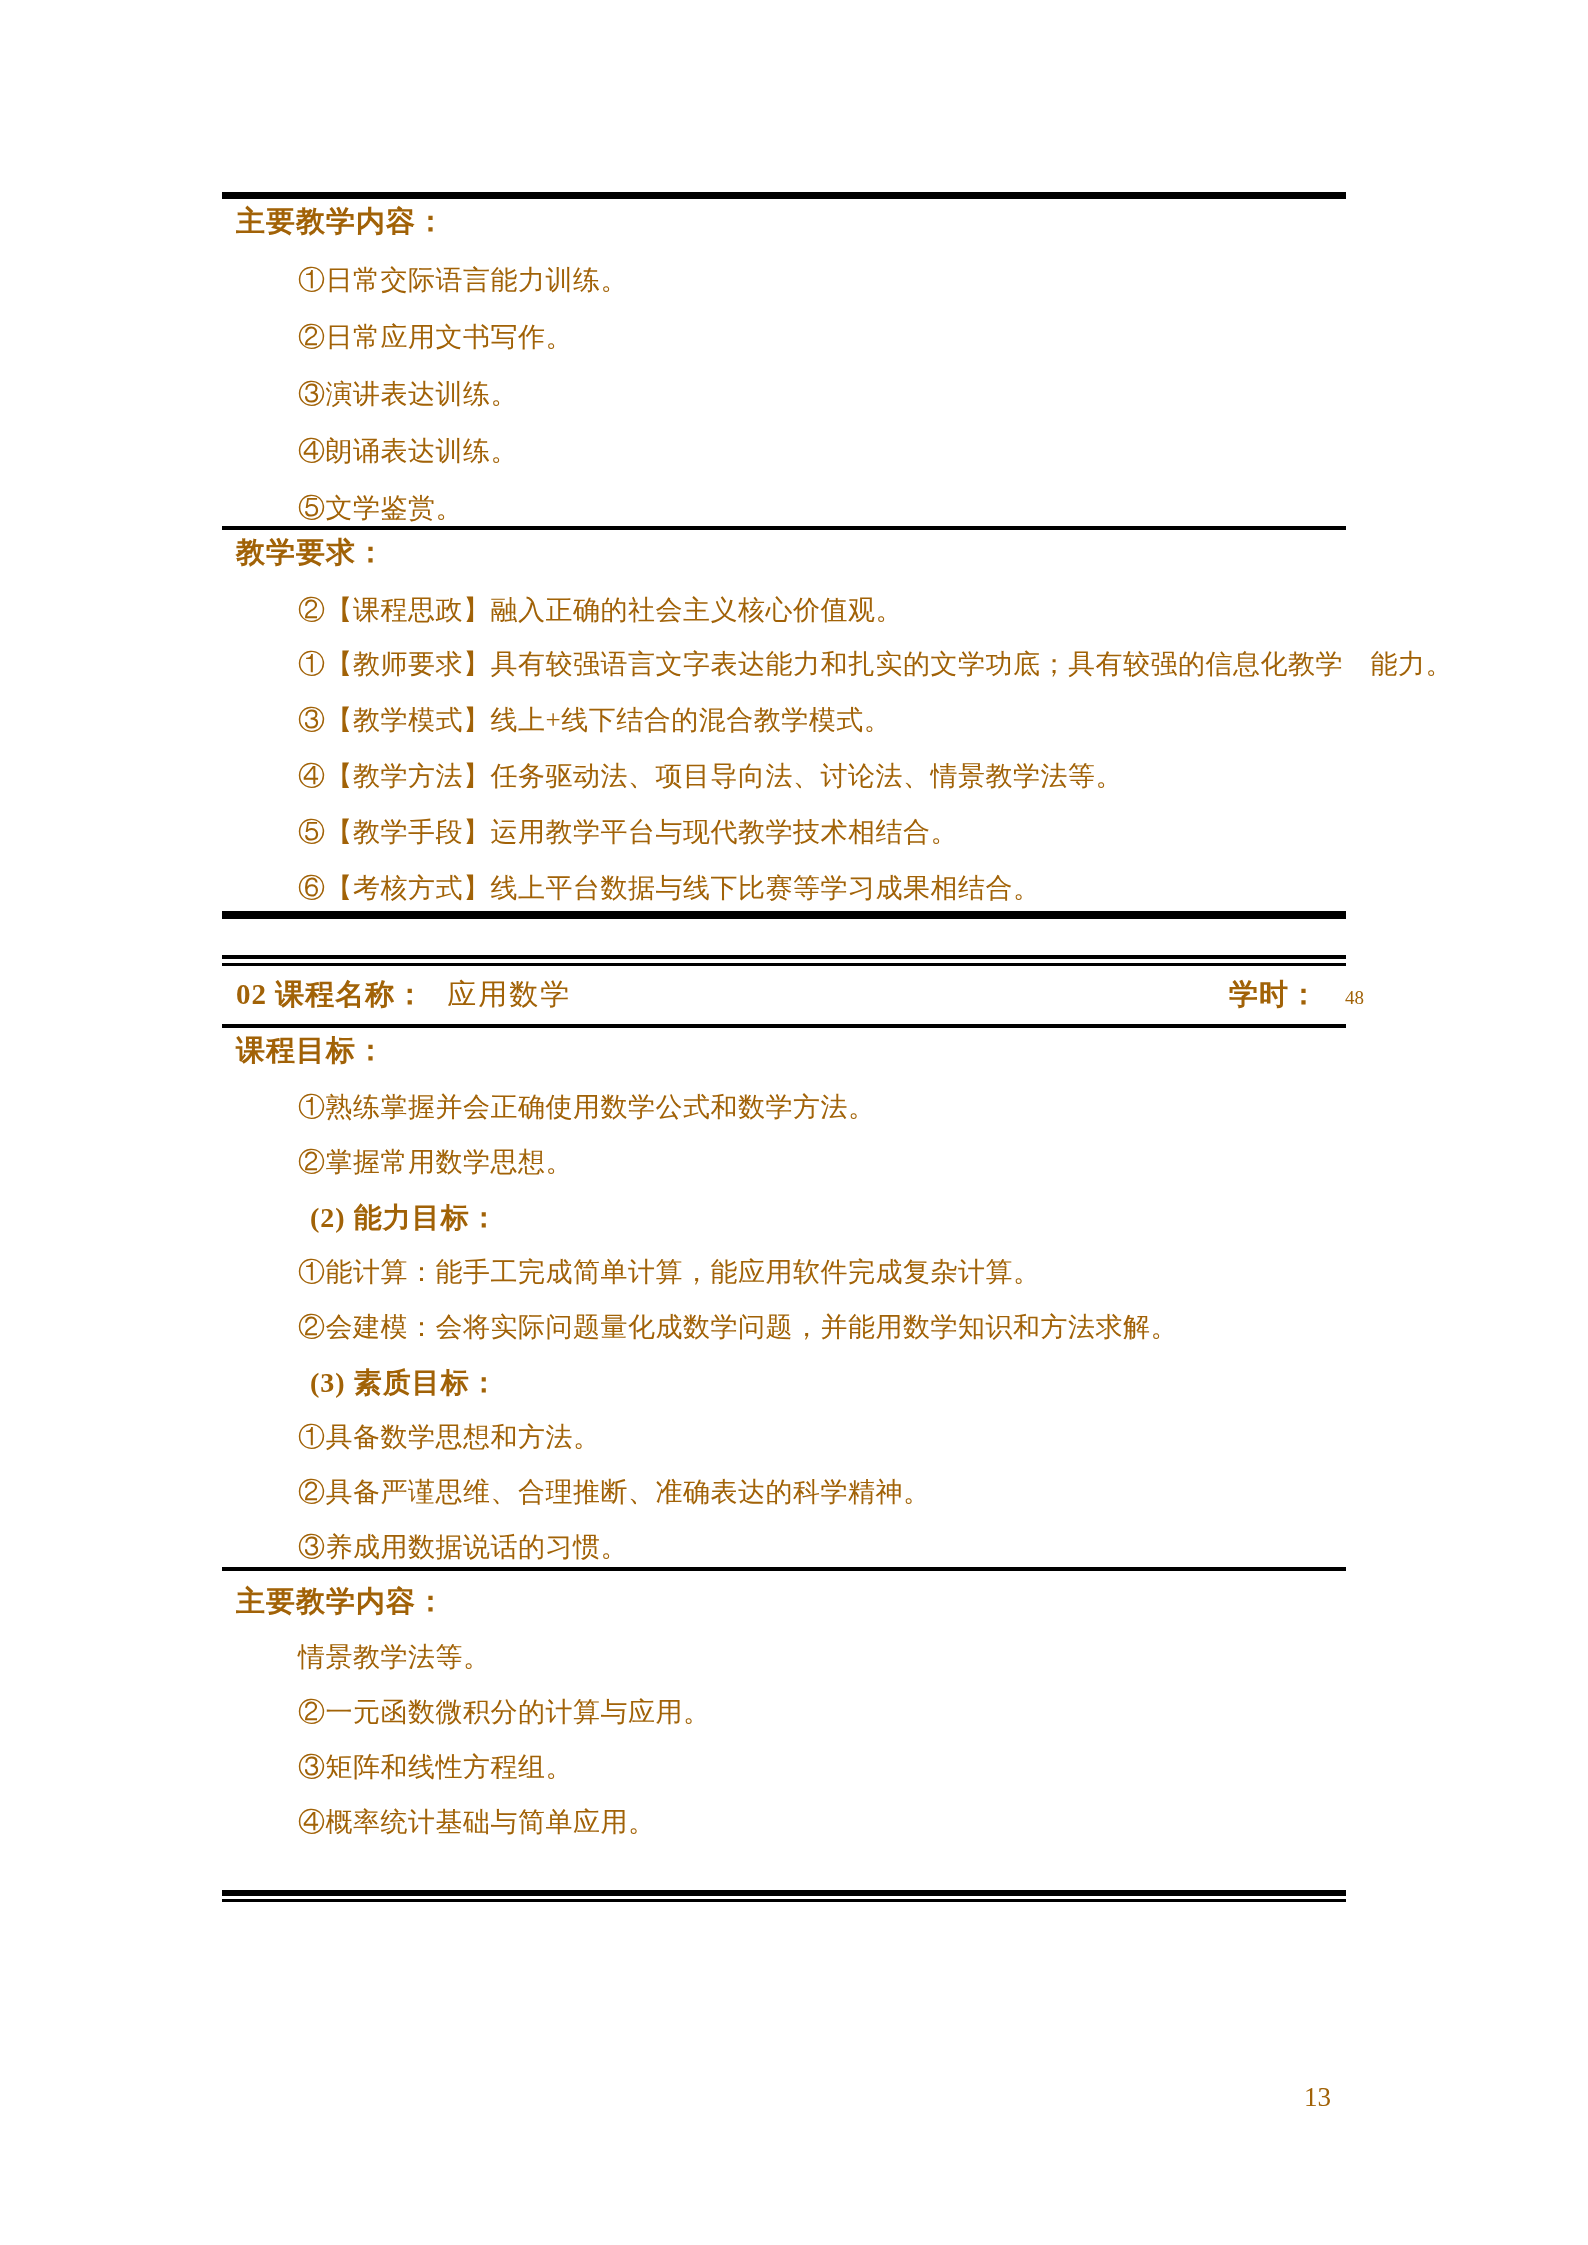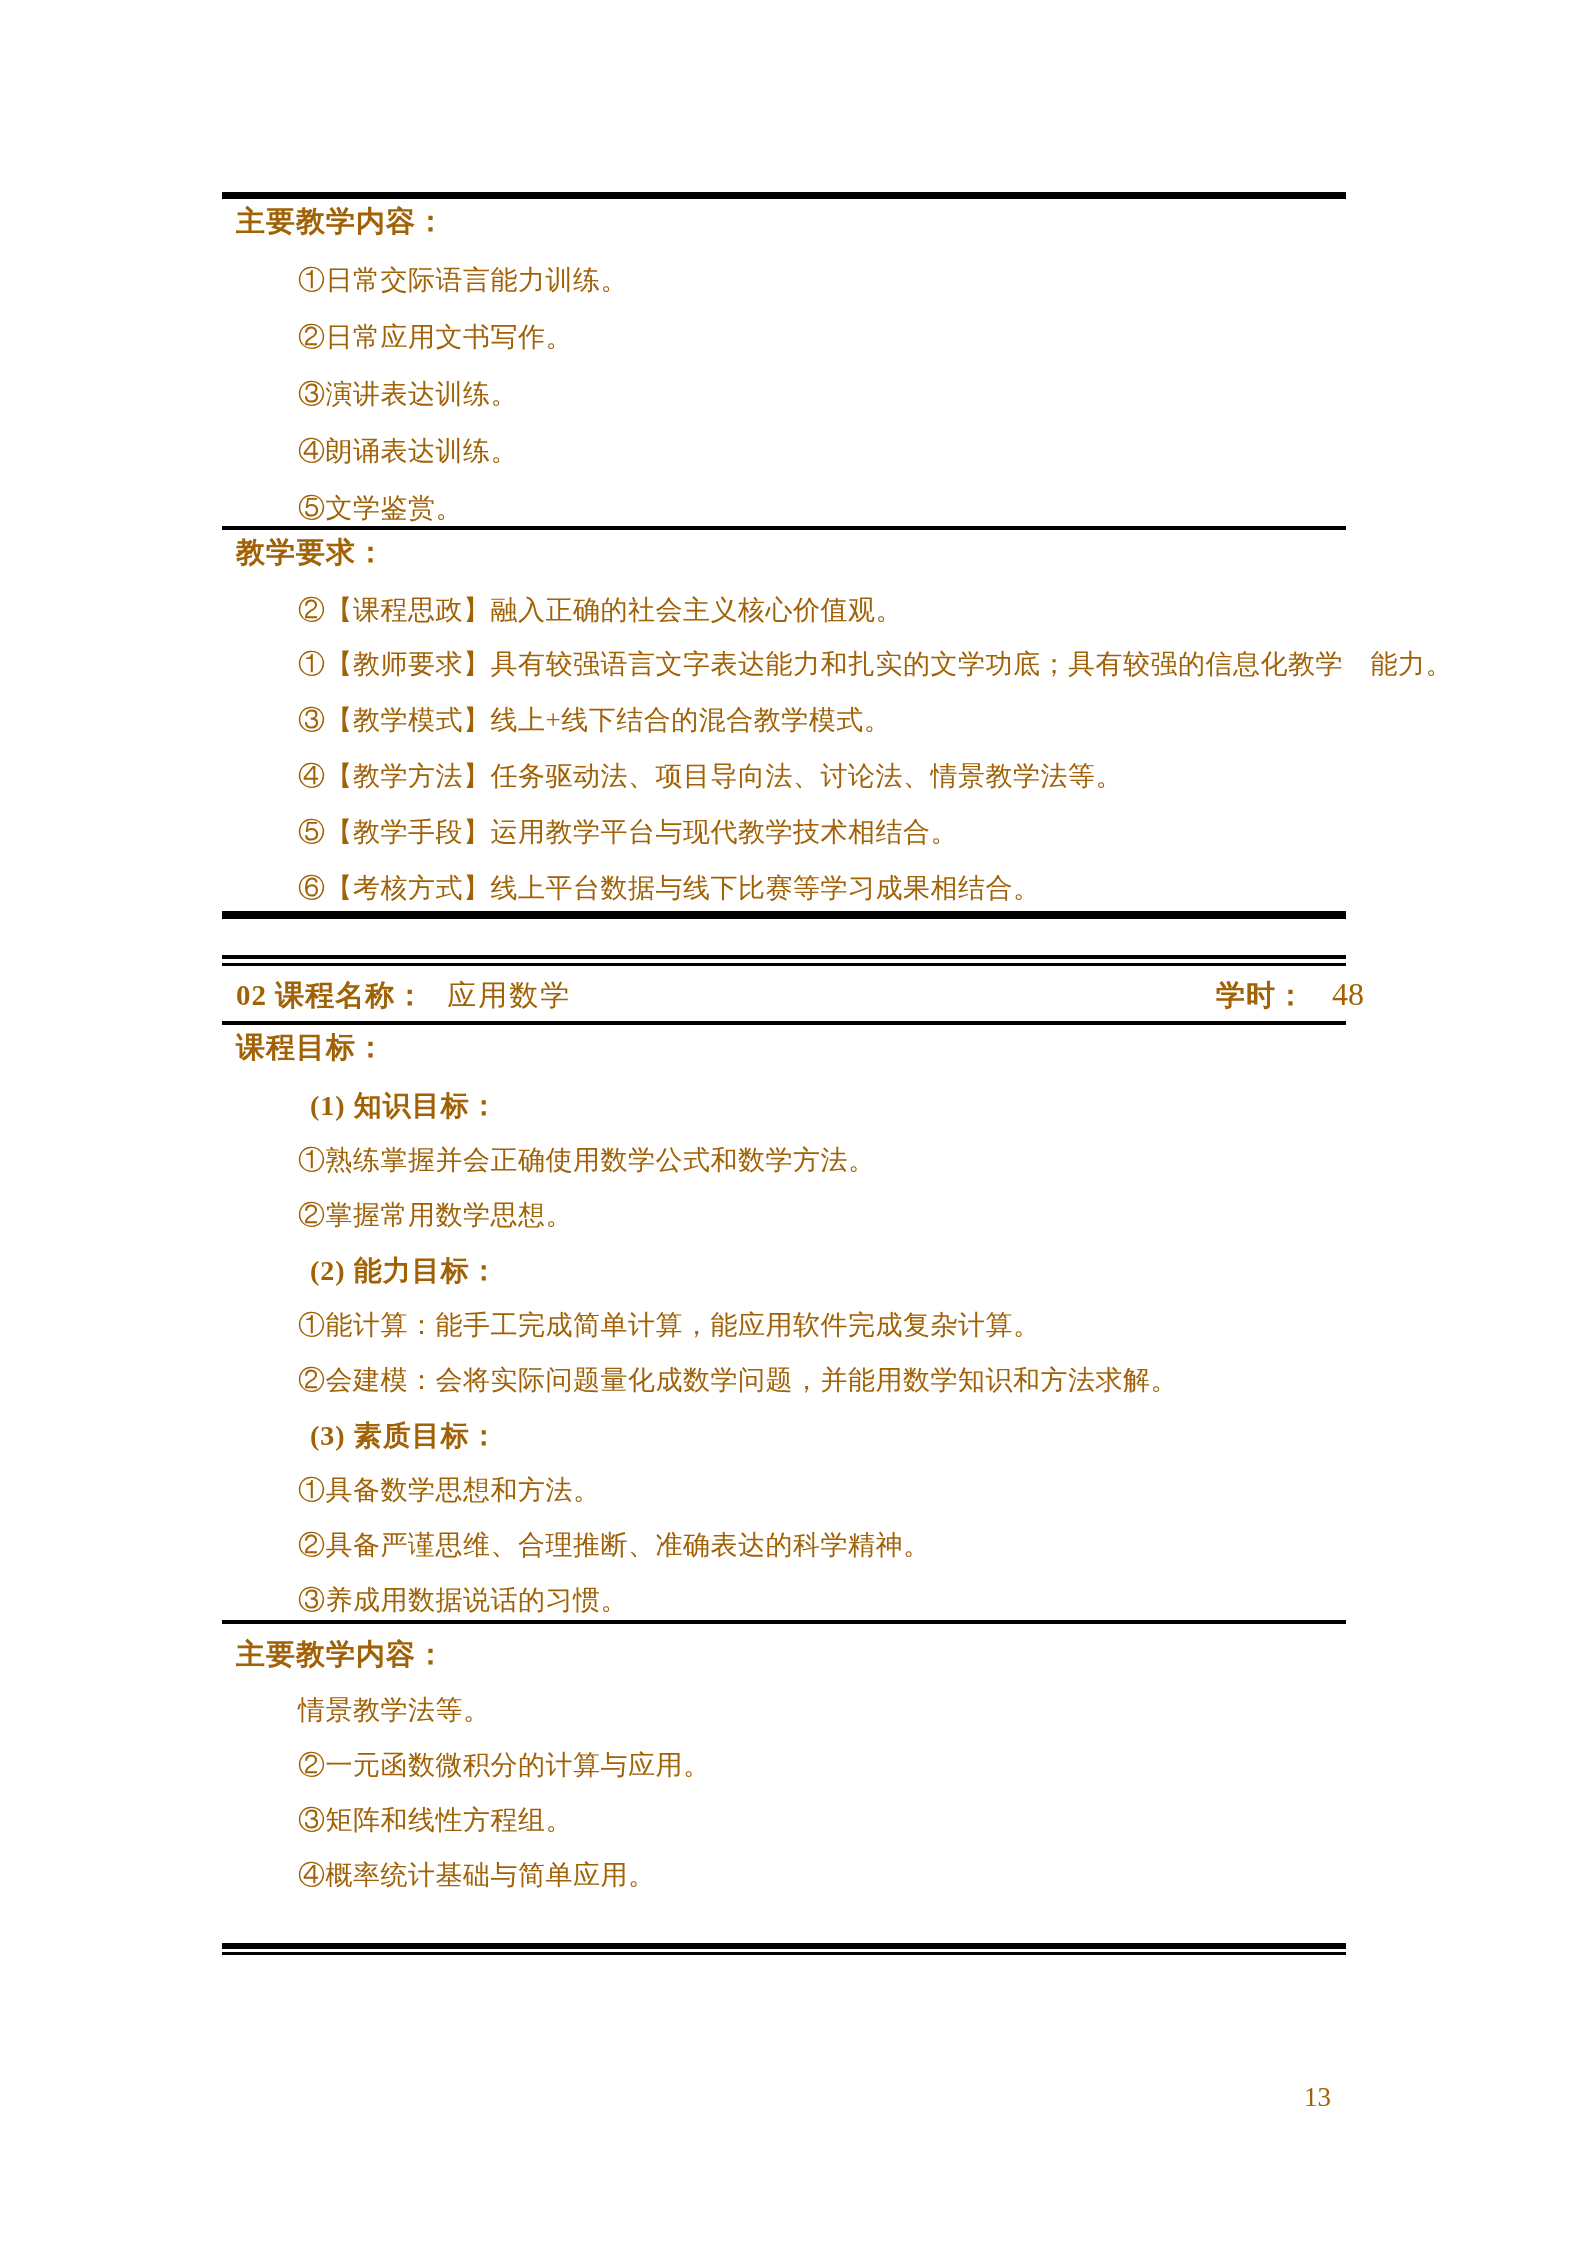"48" .course-row .hours-val { font-size: 32px -> 19px }
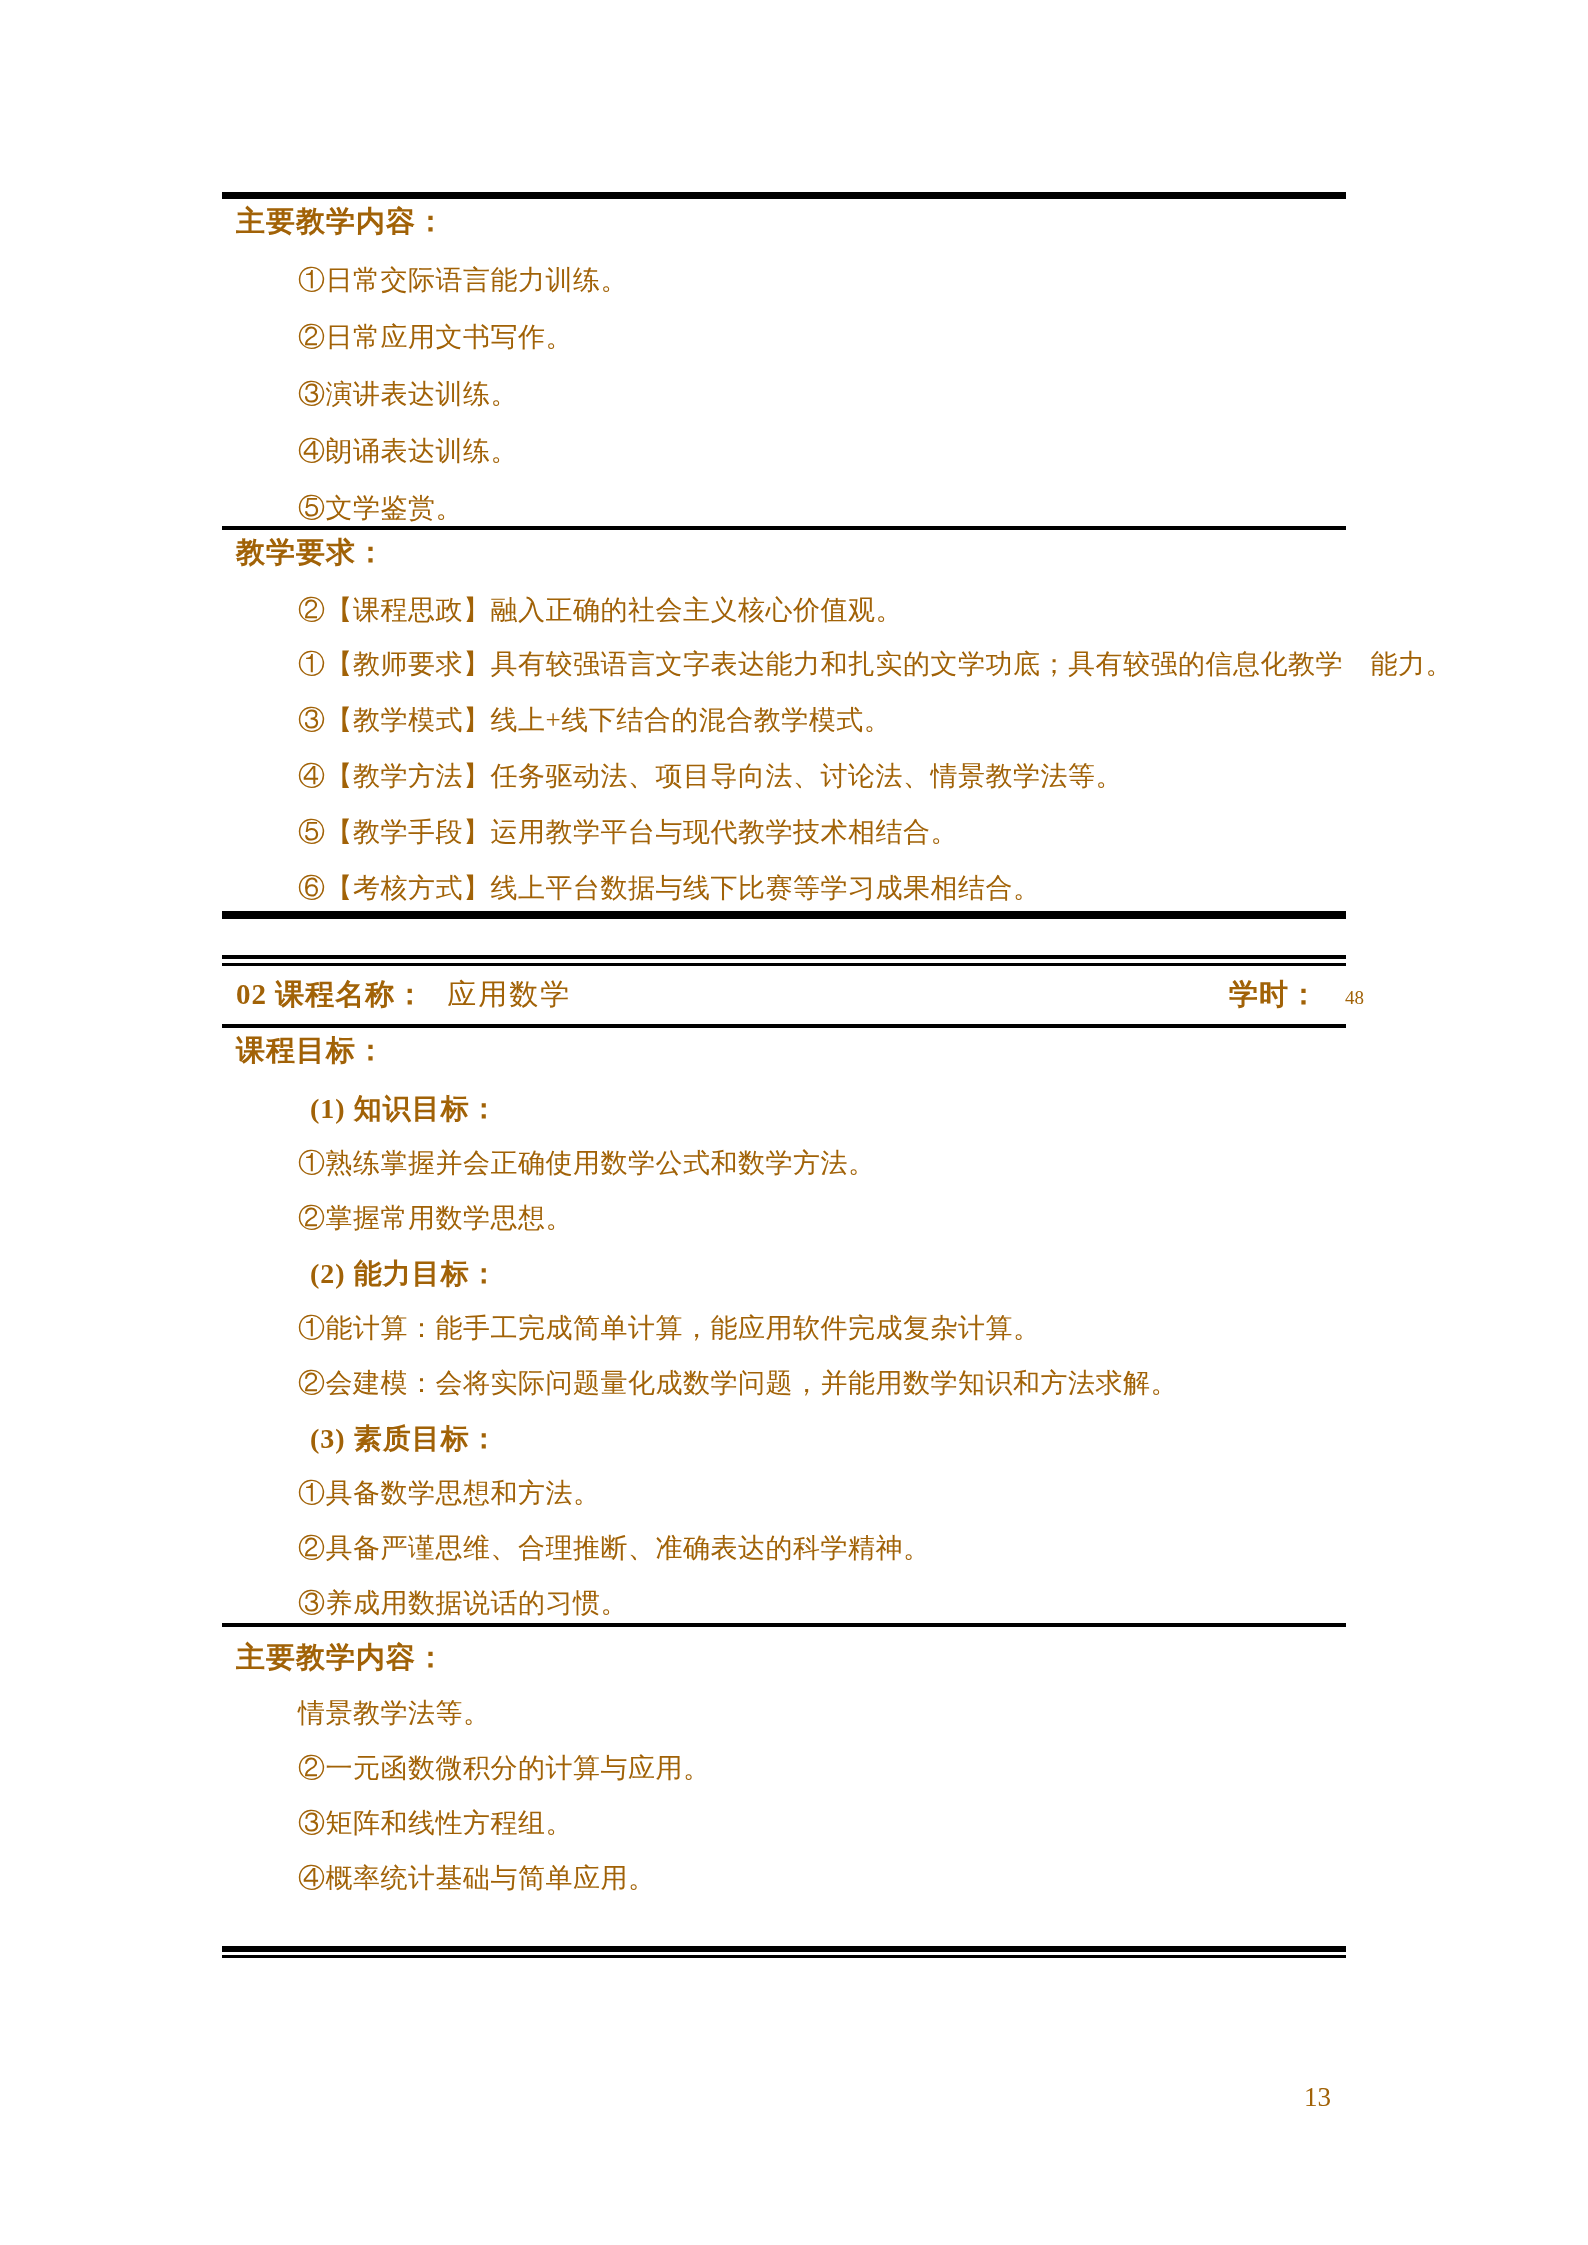"(1) 知识目标：" h3.sub-head { html: <h3>(1) 知识目标：</h3> -> none }
